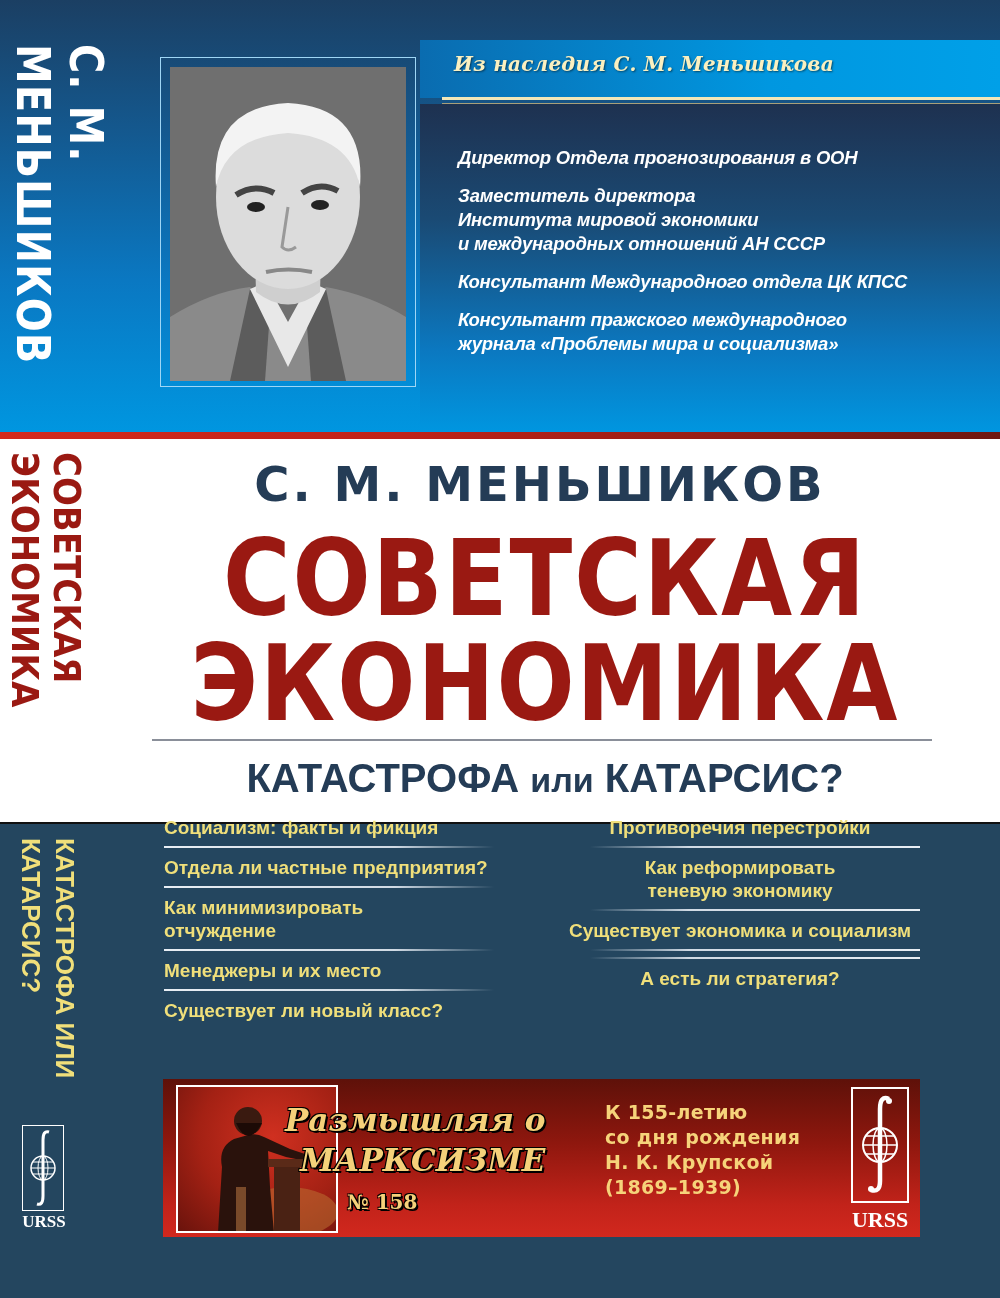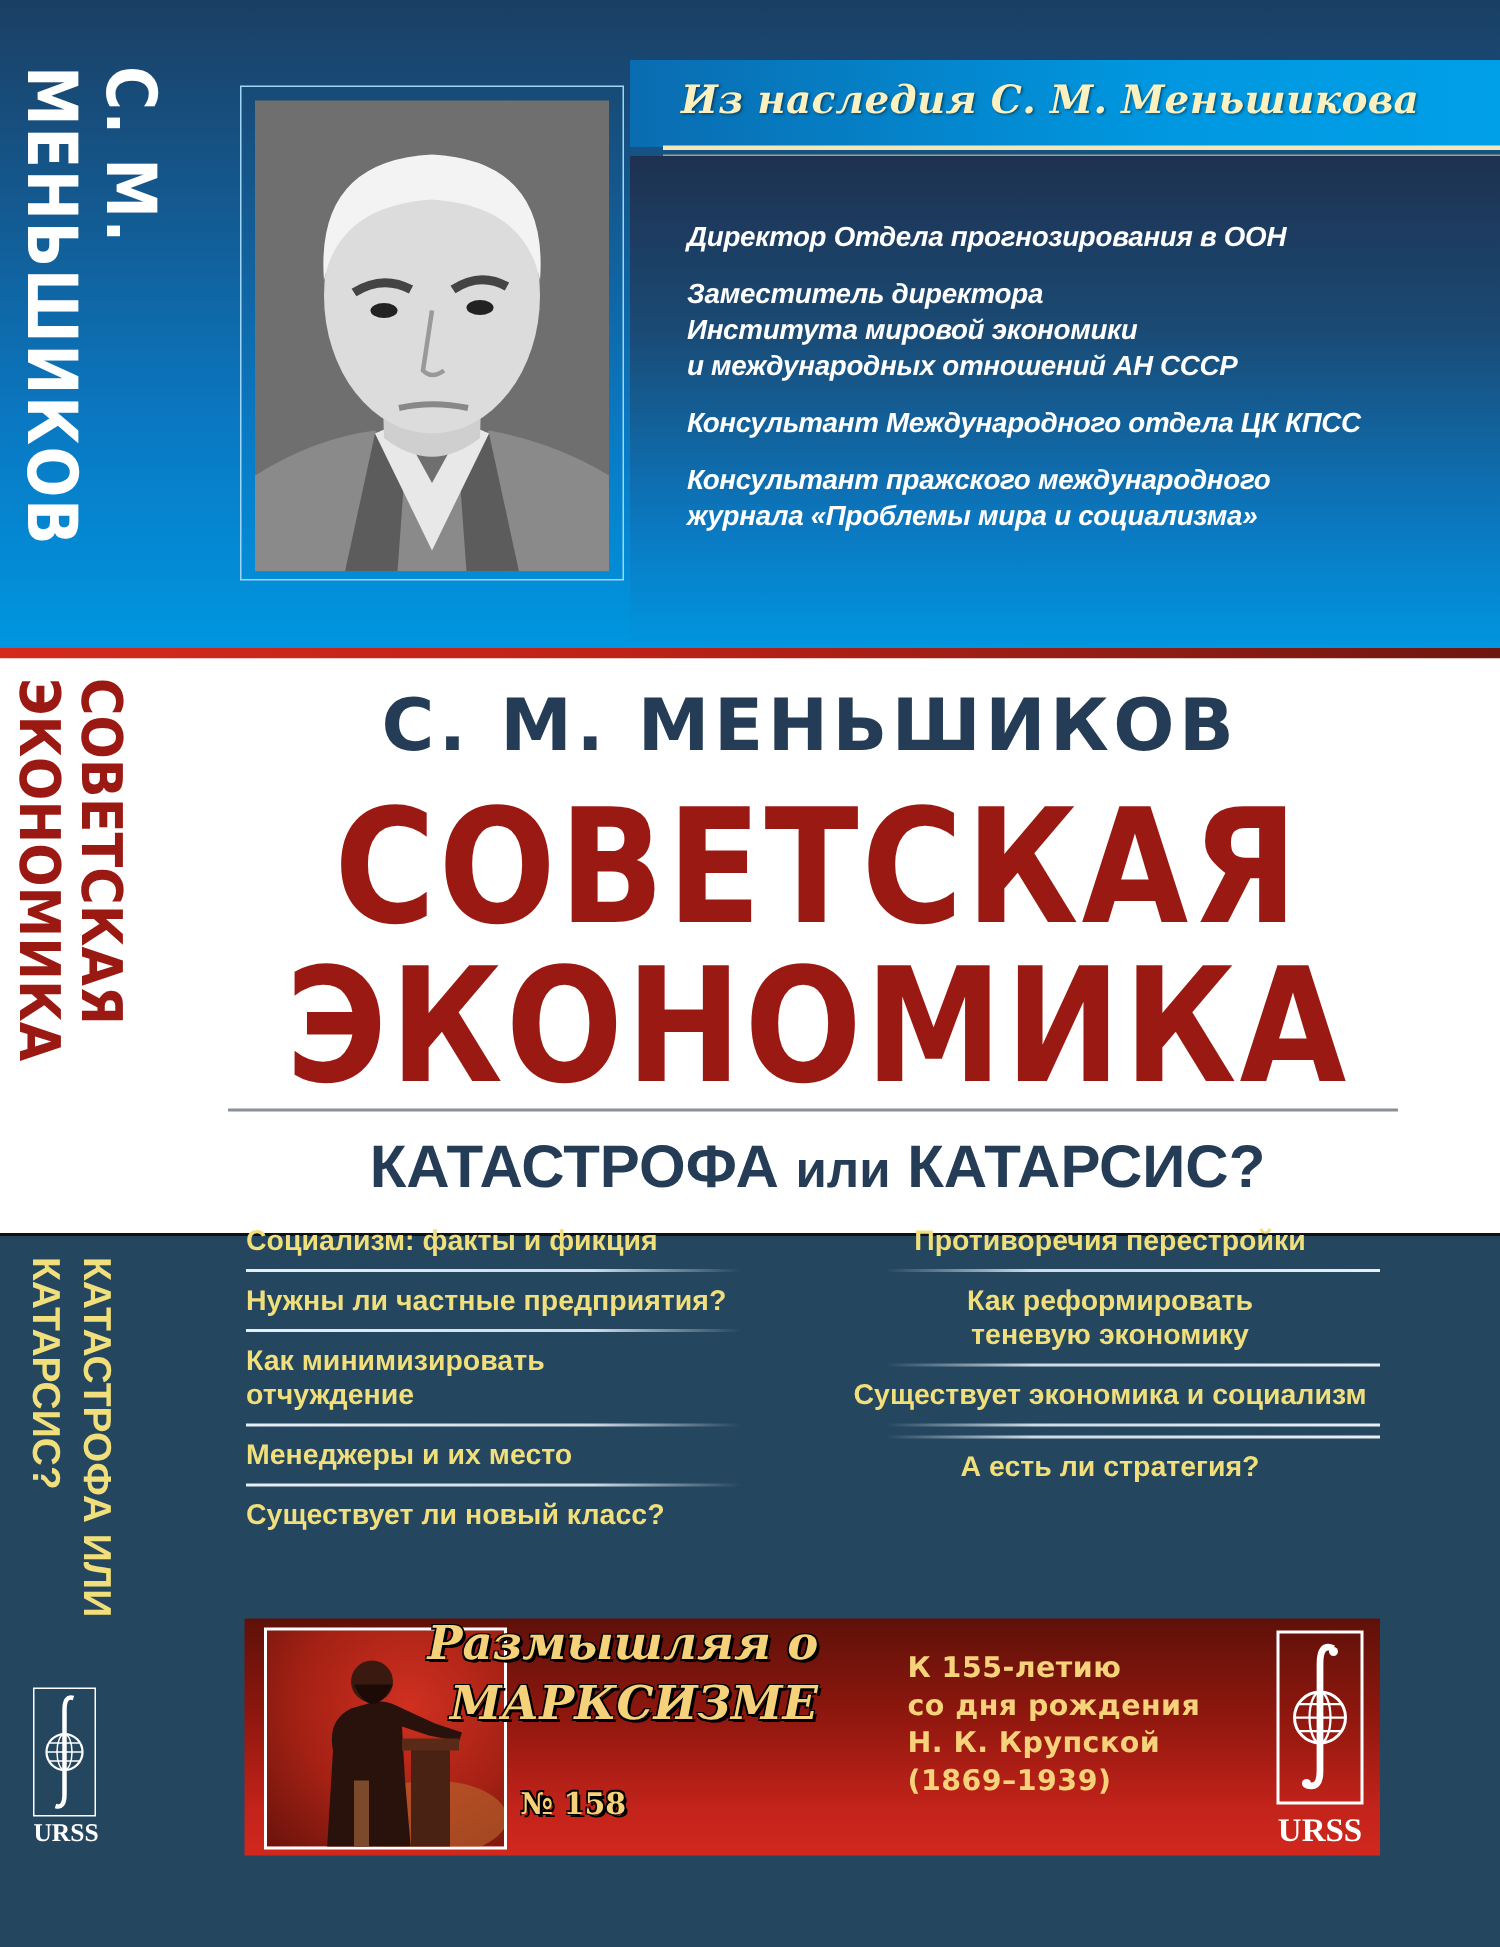"Из наследия С. М. Меньшикова" .series-title { font-size: 26px -> 20px }
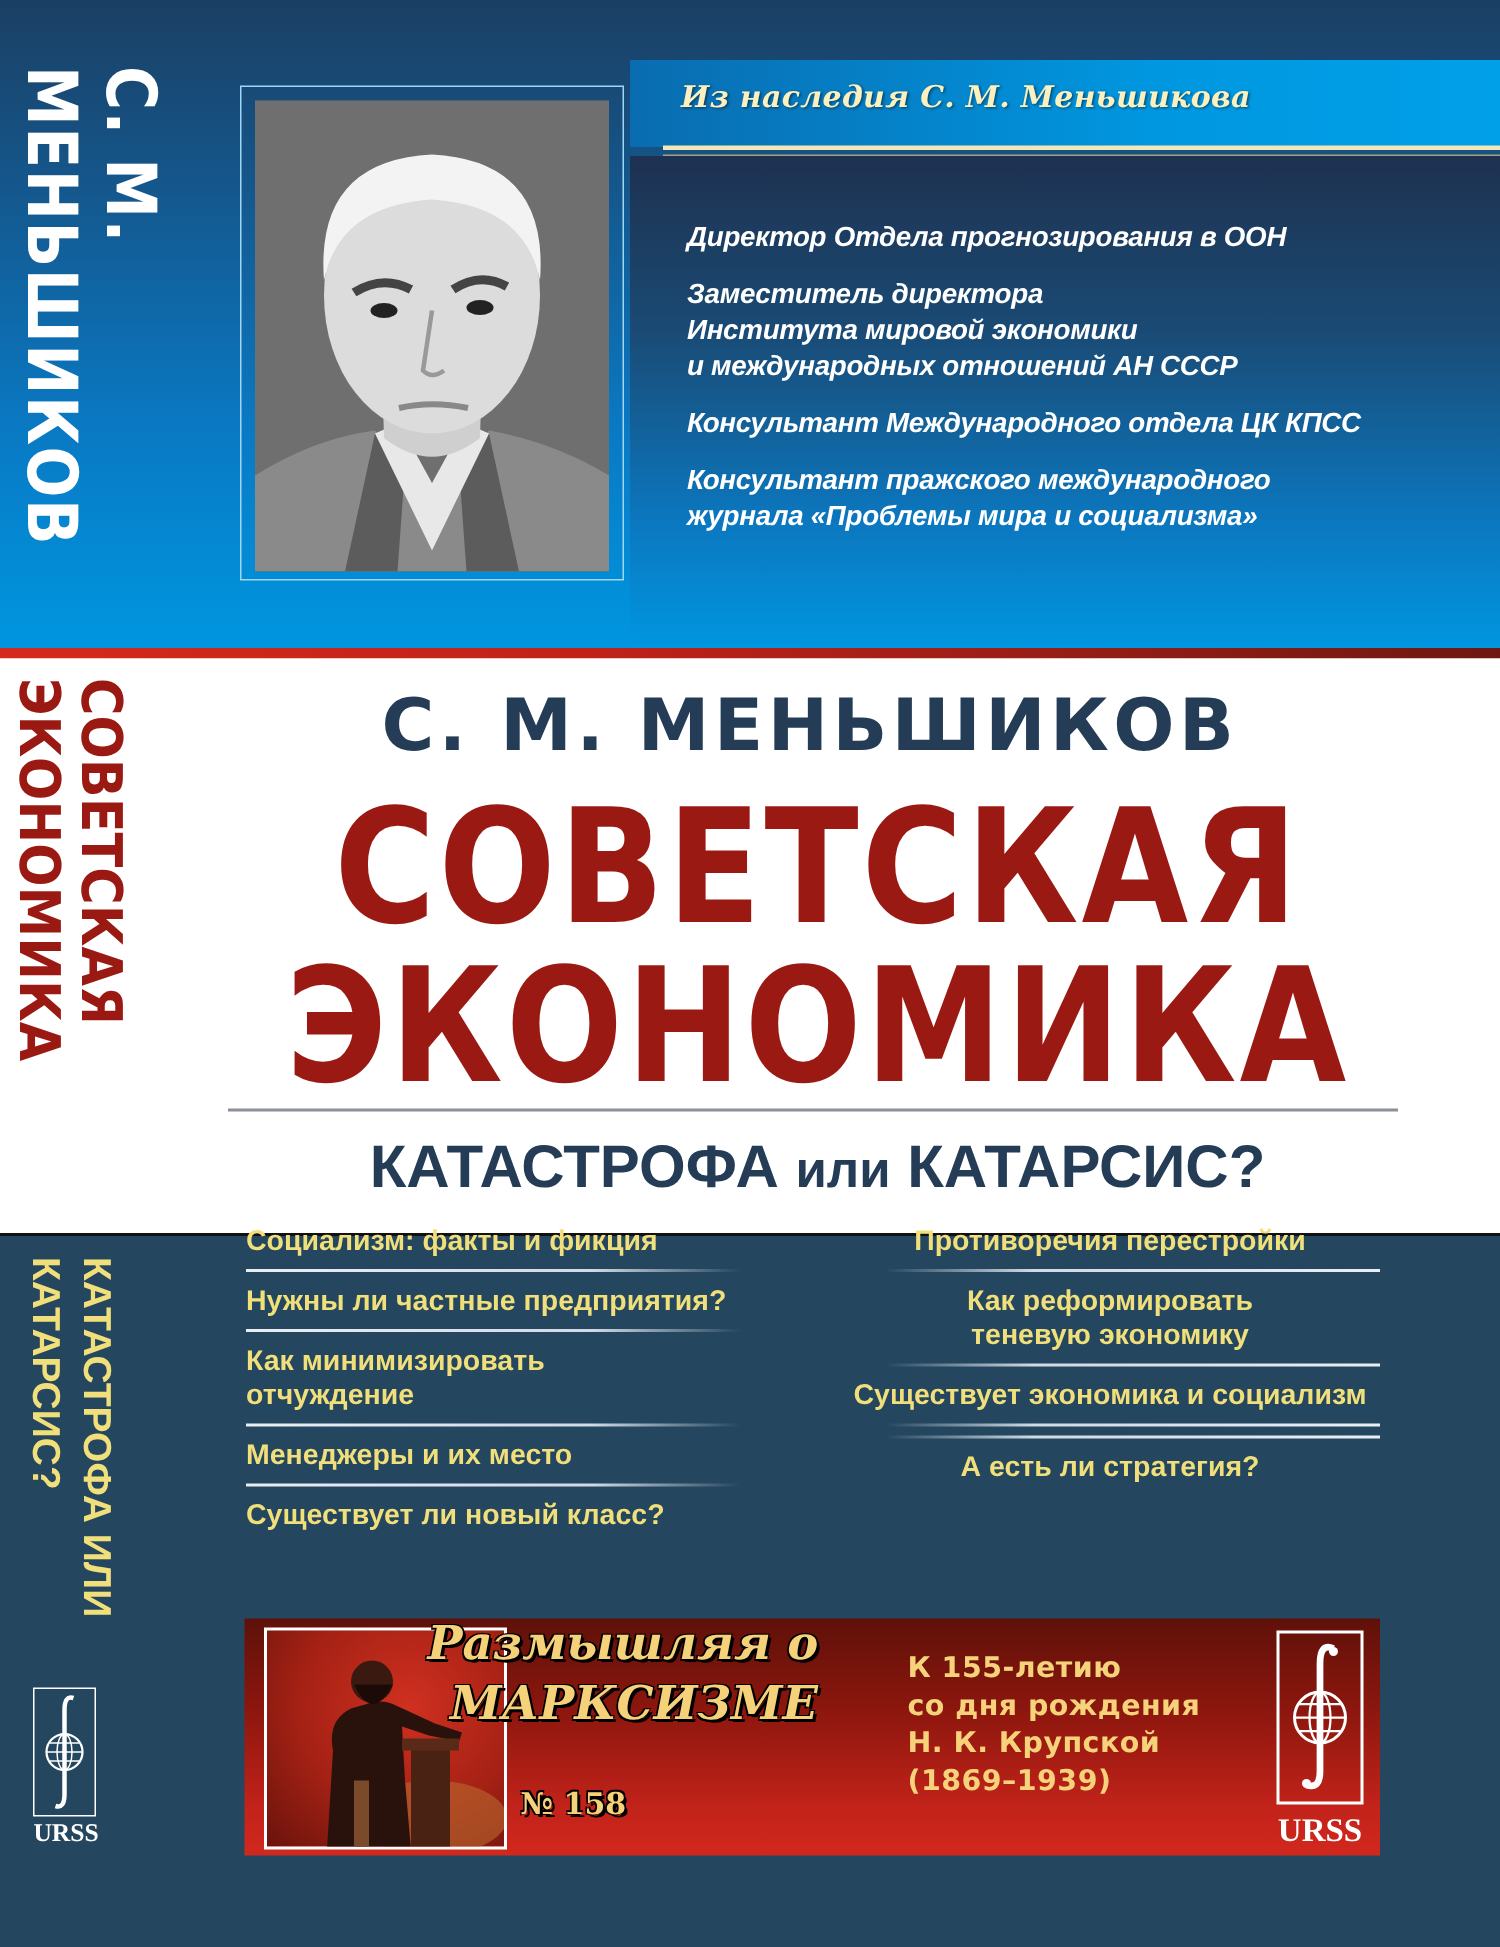"Нужны ли частные предприятия?" span { text: Нужны -> Отдела }
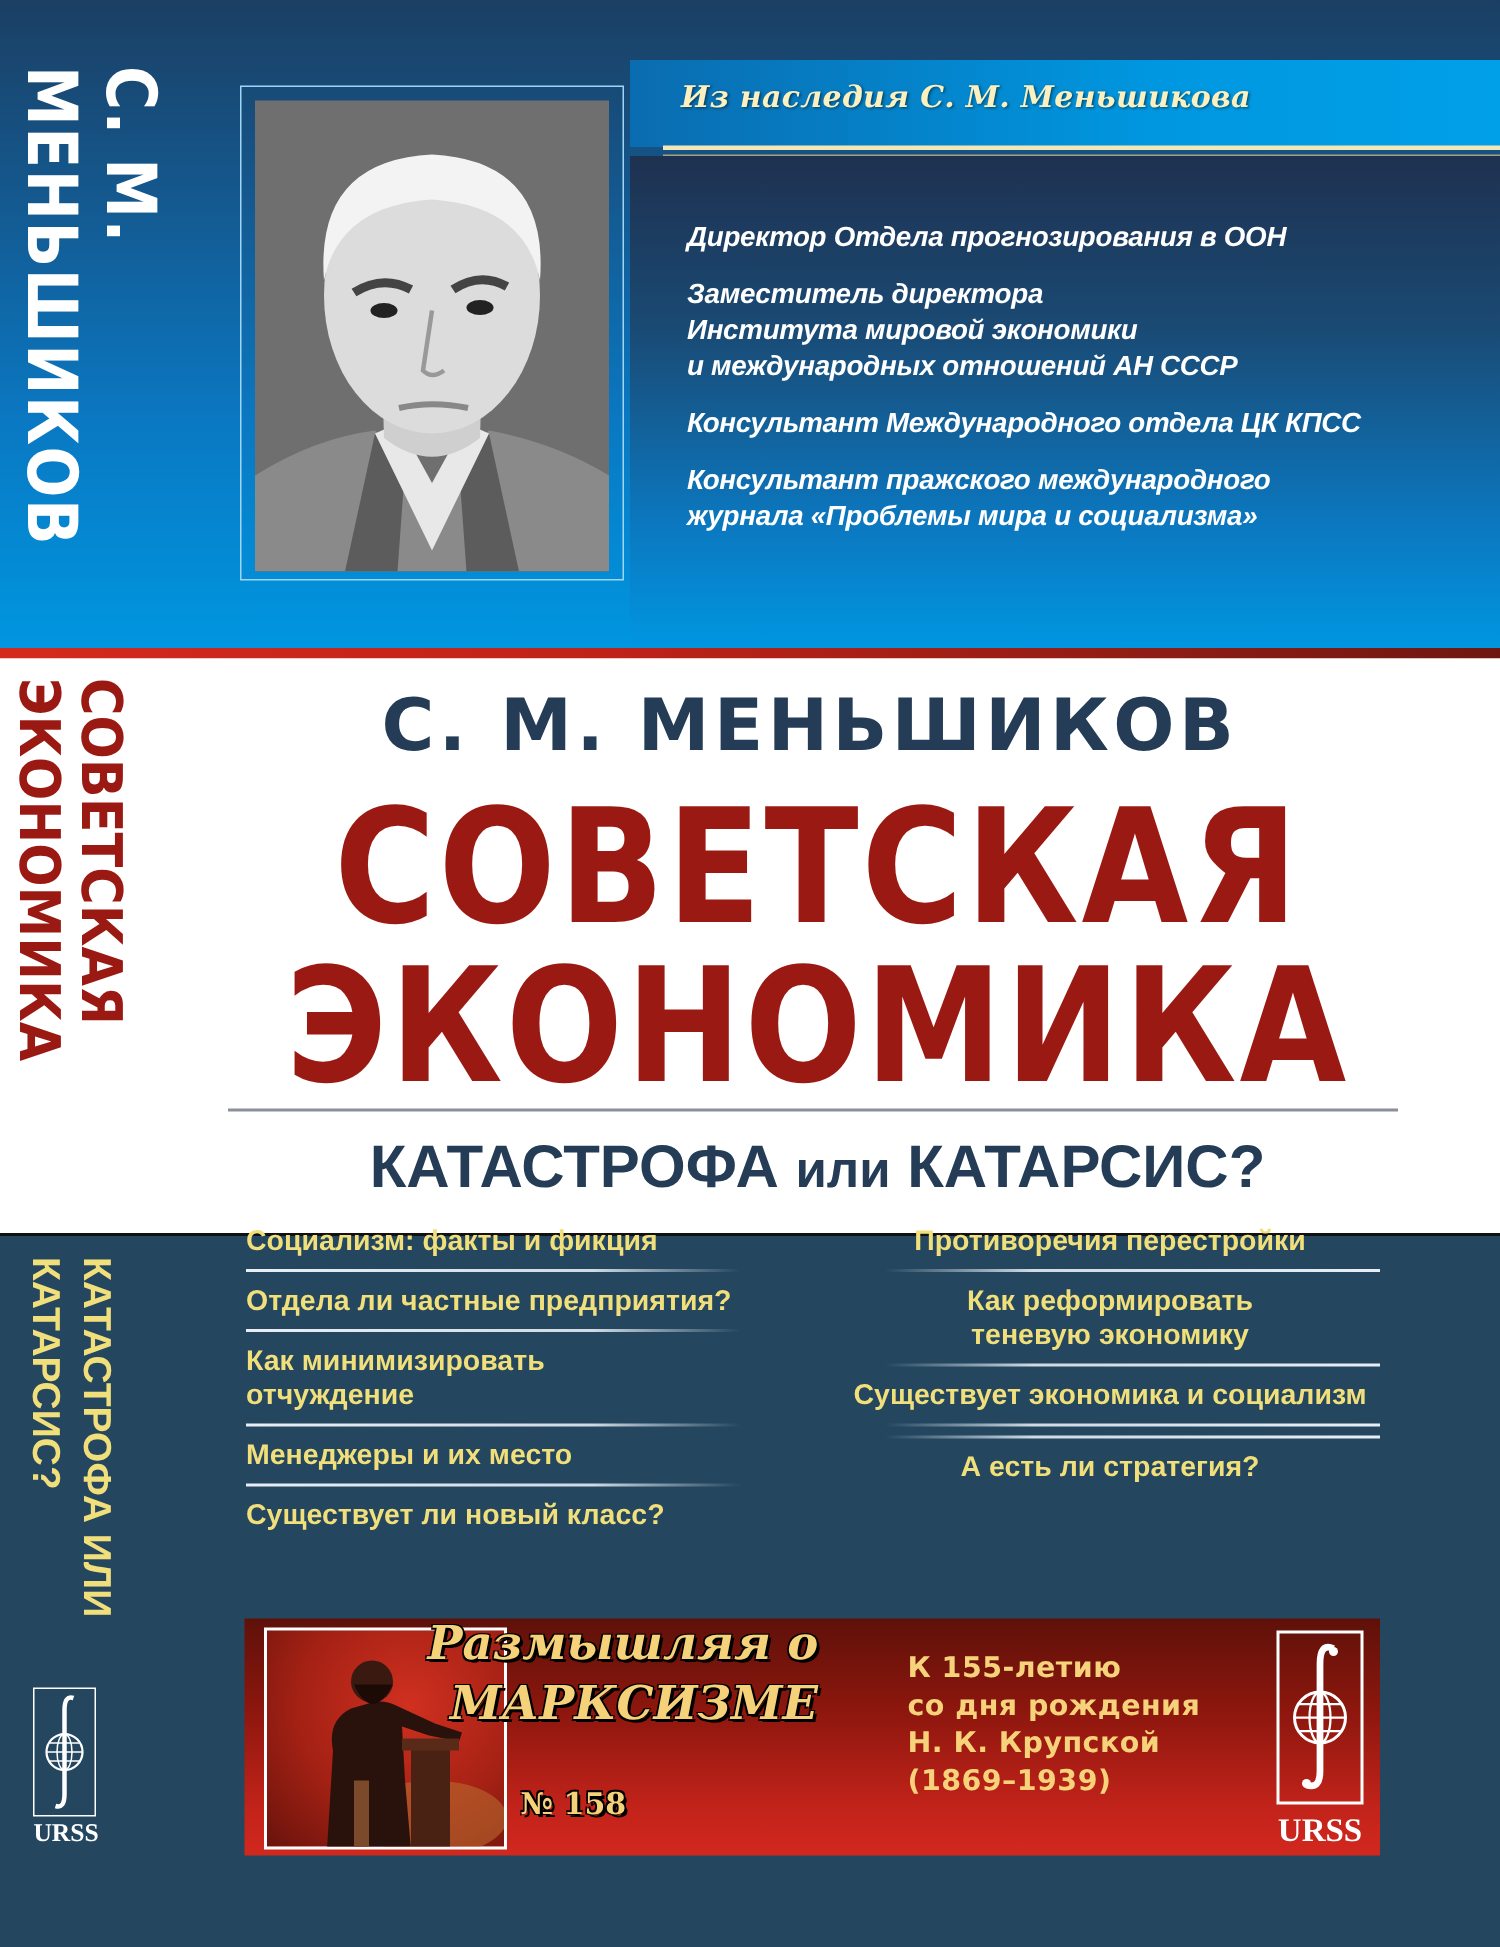"Размышляя о" .banner-series { top: 1076px -> 1100px }
